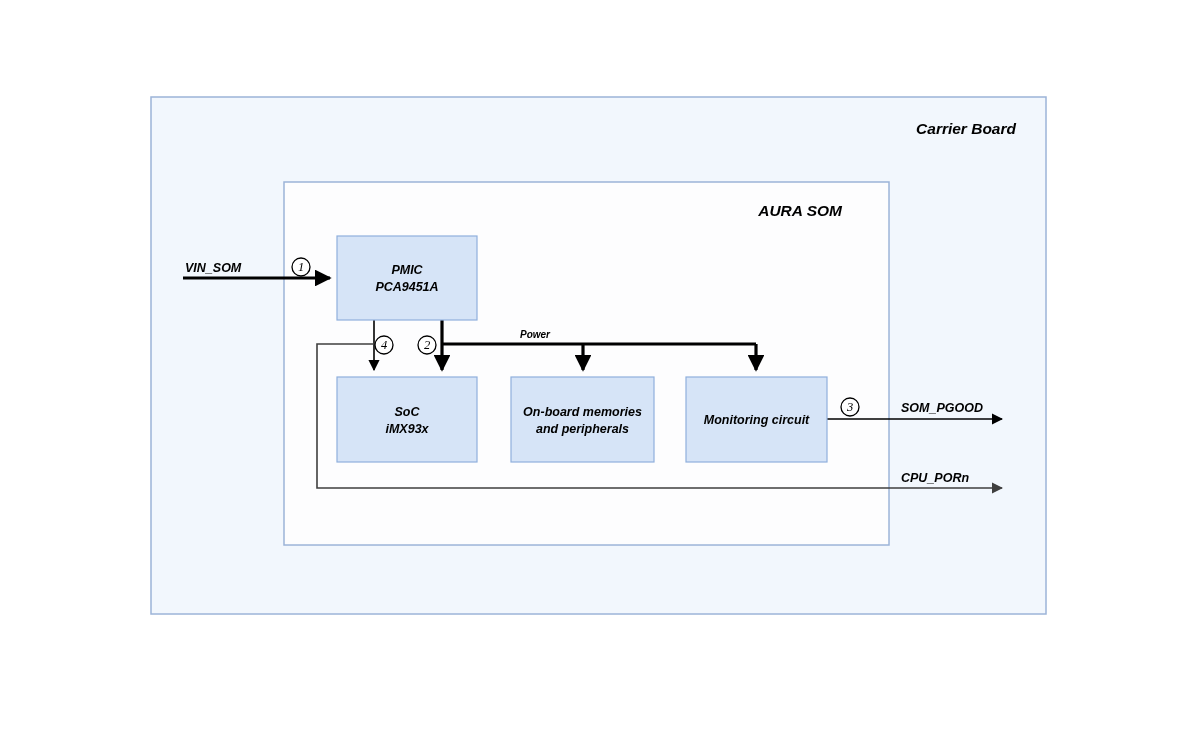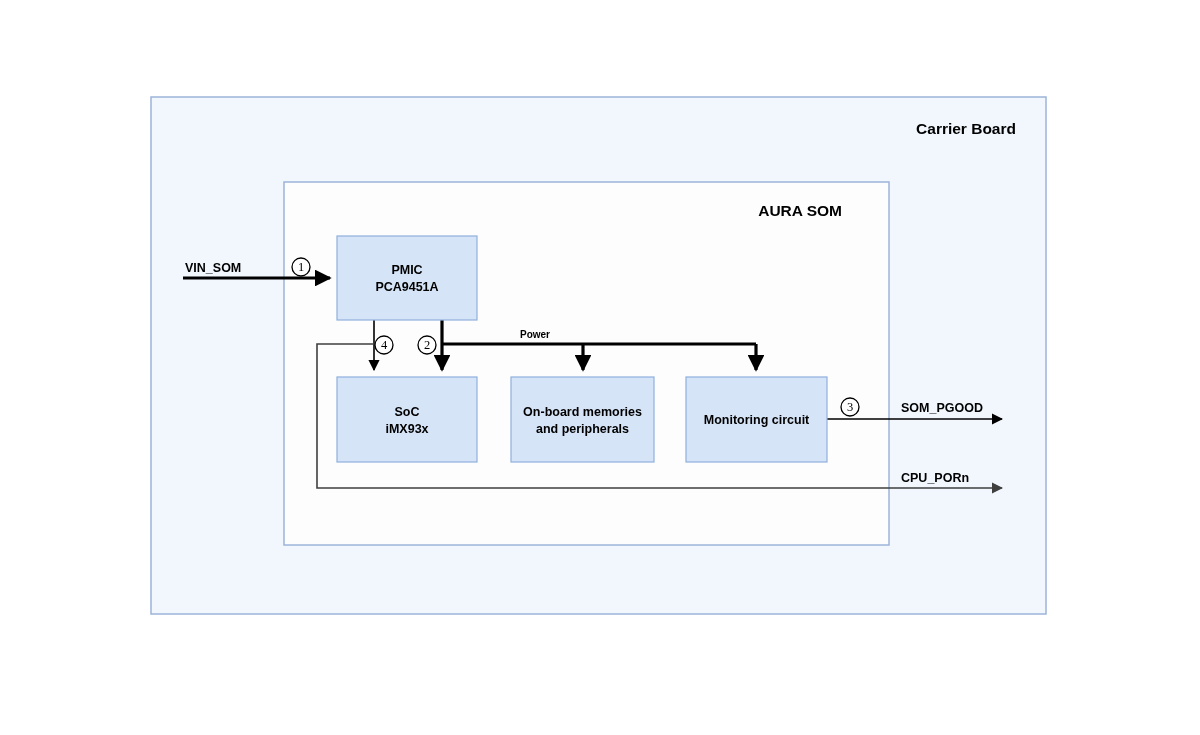"Carrier Board" #diagram-root { font-style: none -> italic }
